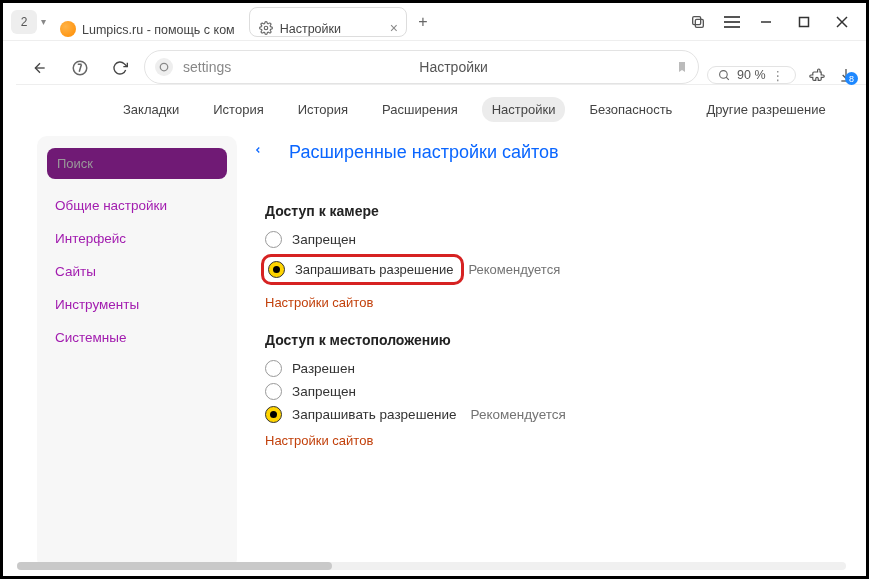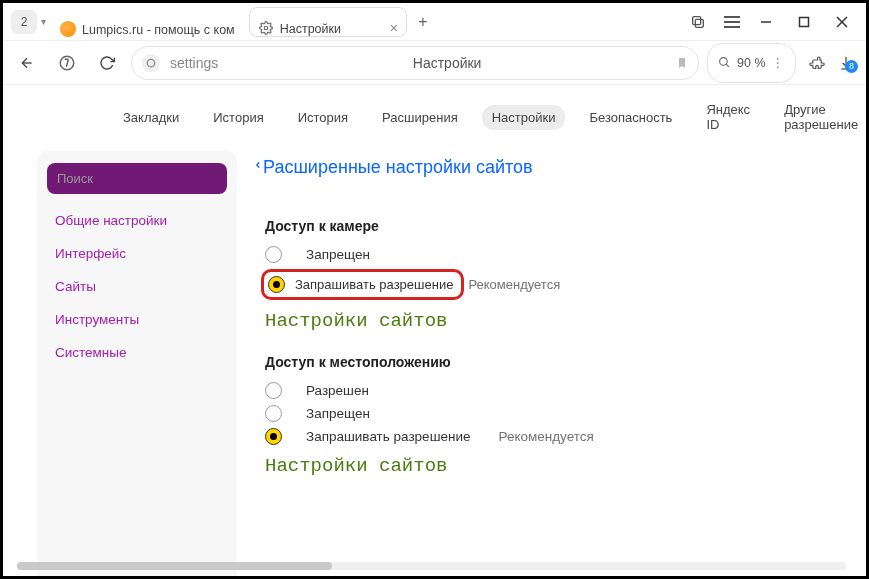"settings" .addrbar { align-items: center -> flex-end; margin-left: none -> 13px }
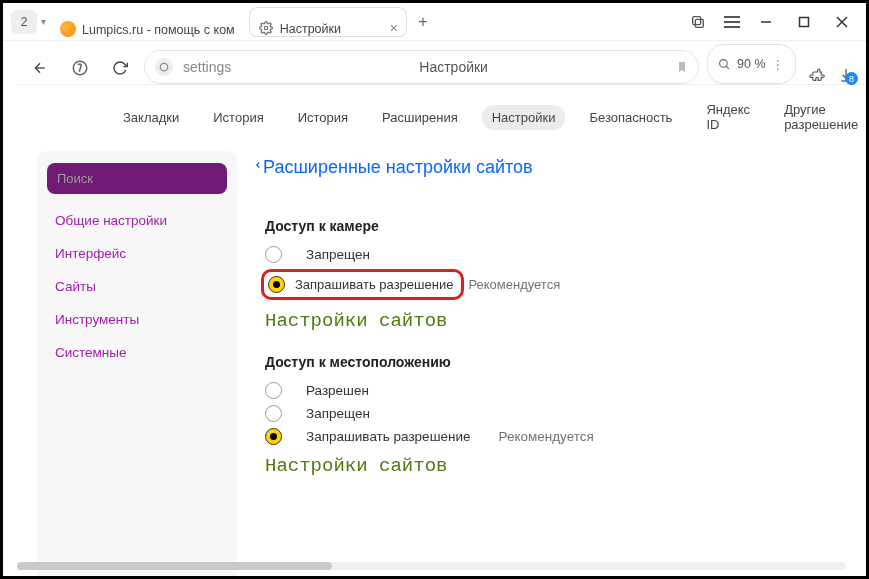"90 %" .zoom-pill { height: 40px -> 18px }
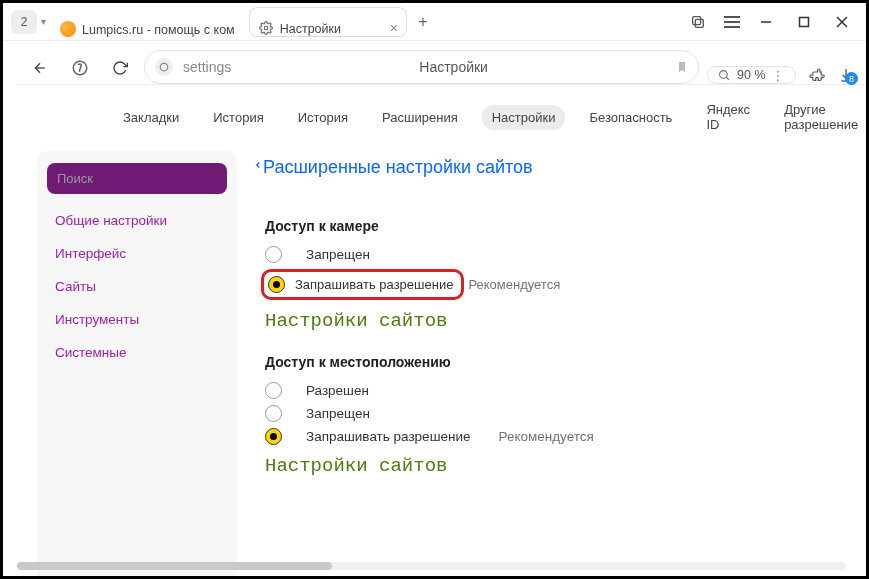"Яндекс ID" span.nav-item { html: <span>Яндекс ID</span> -> none }
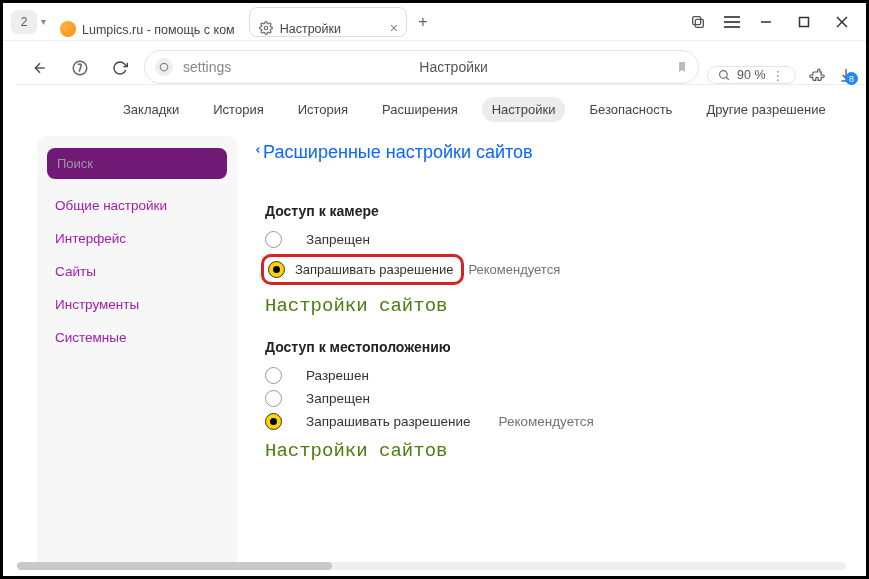"Расширенные настройки сайтов" .panel-header { gap: 0 -> 26px }
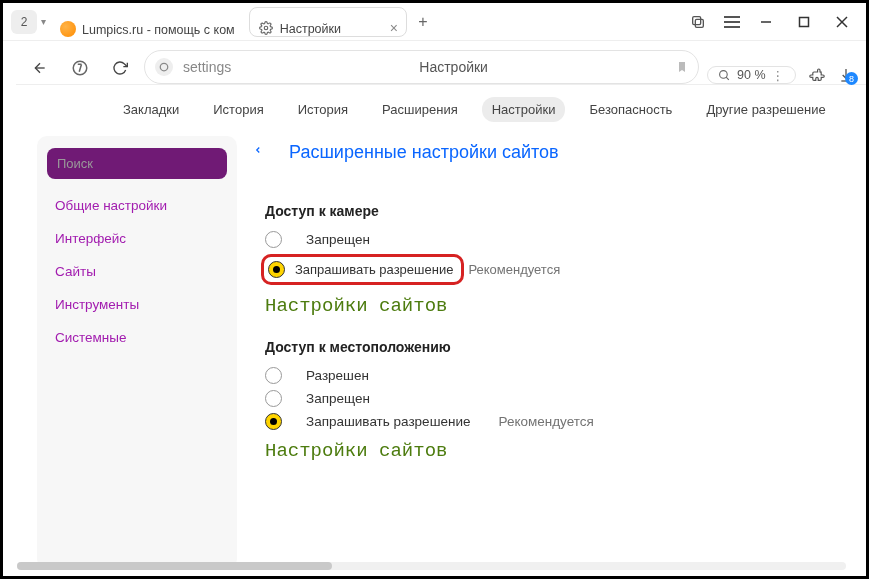"Запрещен" .radio-row { gap: 24px -> 10px }
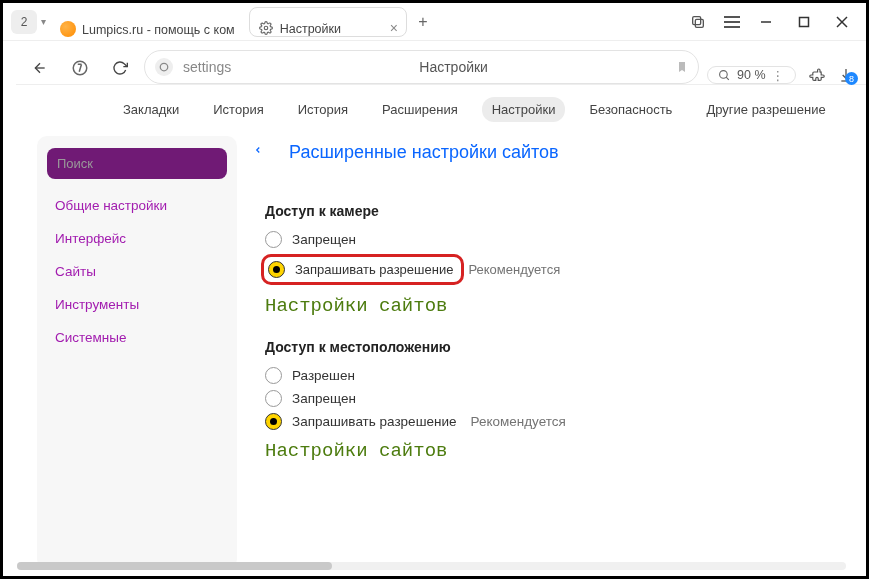"Настройки сайтов" .link { color: #4d7c0f -> #c2410c; font-family: Liberation Mono, monospace -> none; font-size: 19px -> 13px }
